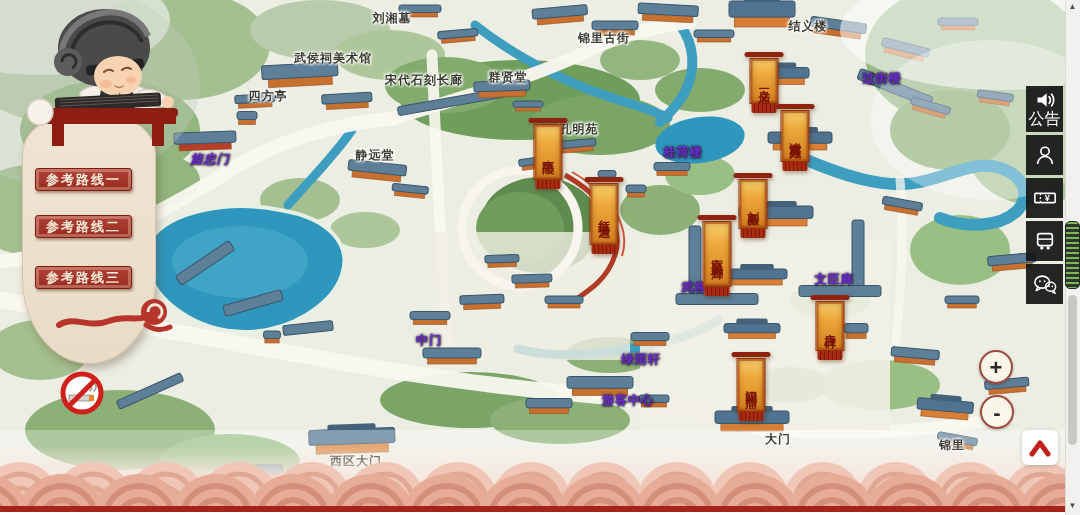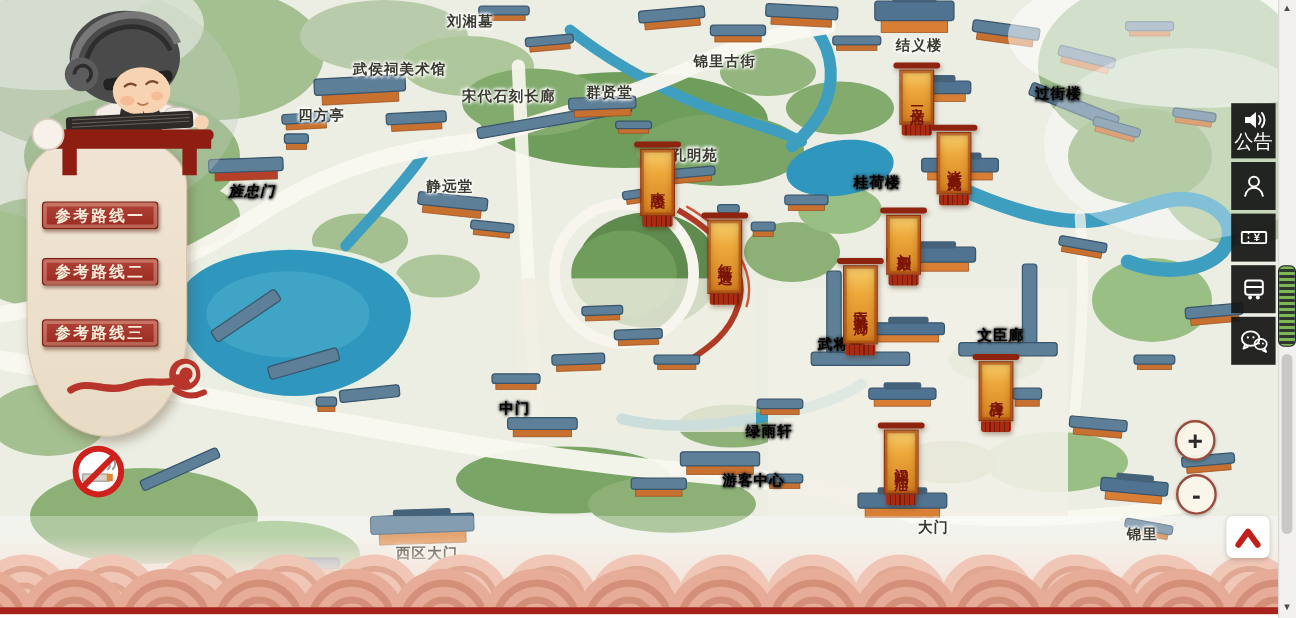"结义楼" div.maplabel { left: 766px -> 808px; margin-top: 12px -> none }
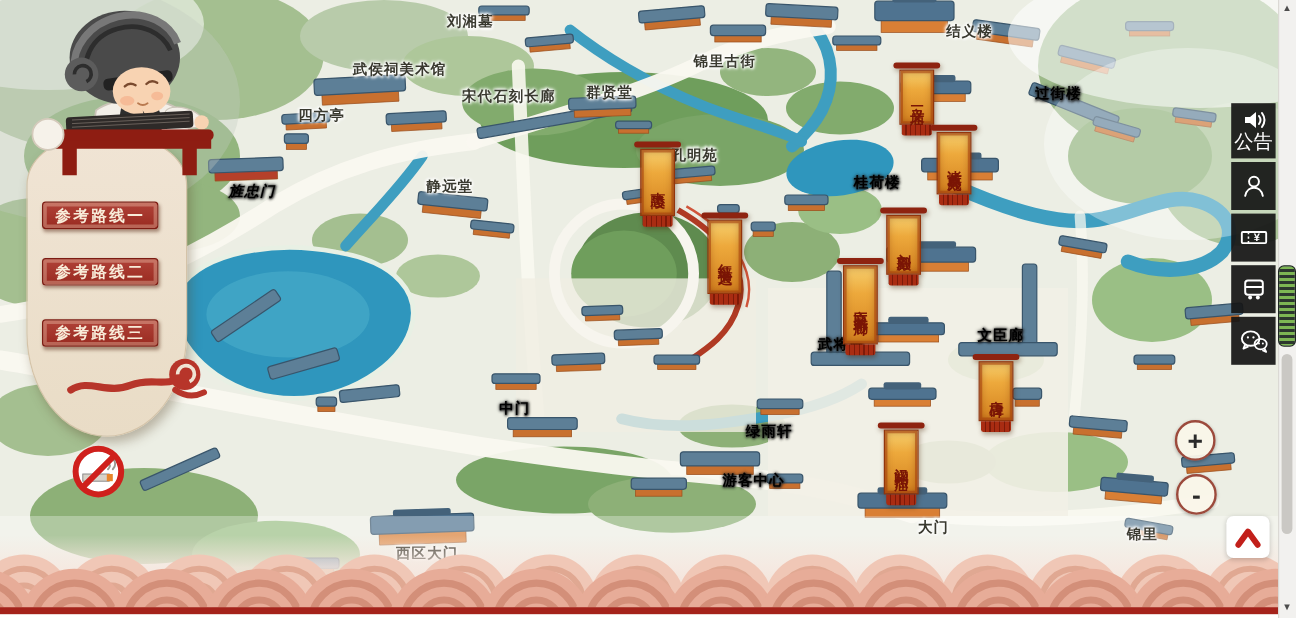"锦里古街" div.maplabel { top: 43px -> 30px }
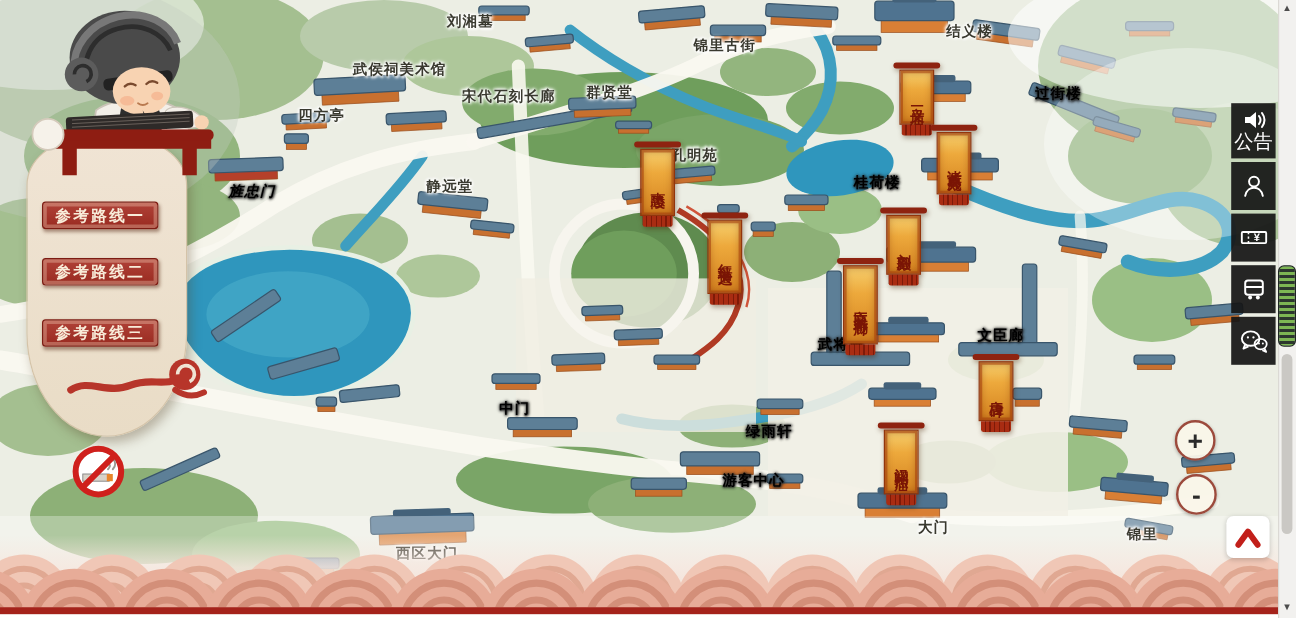"过街楼" .maplabel.light { color: #000000 -> #6d28d9 }
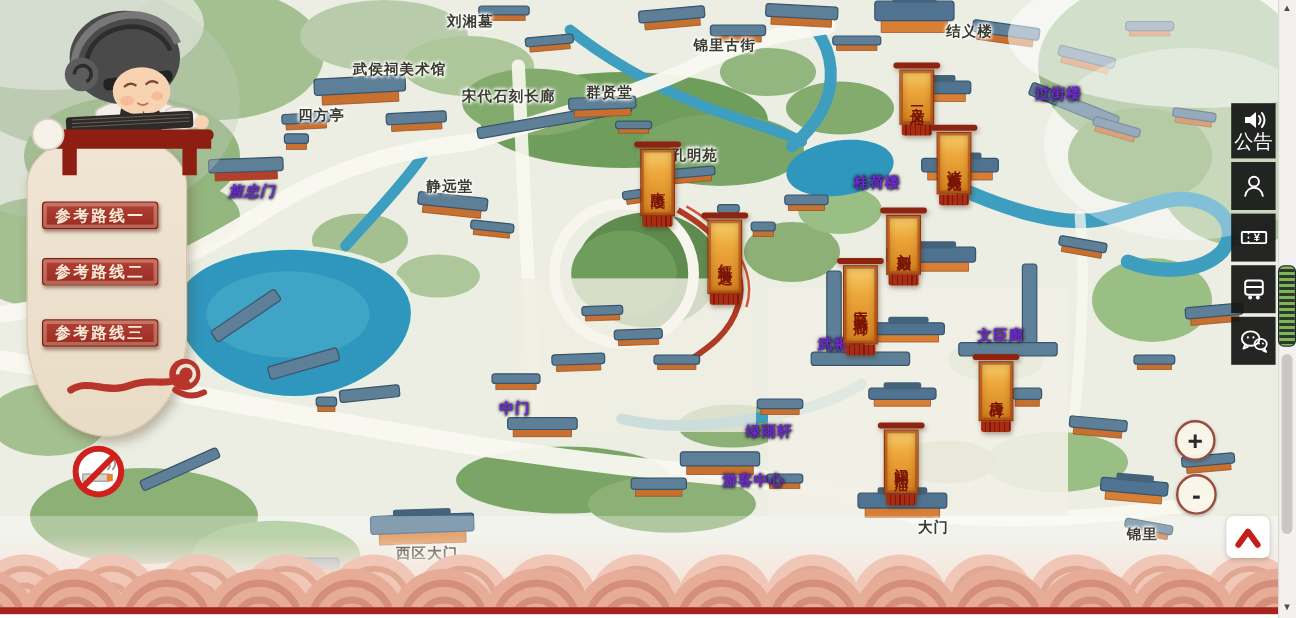"桂荷楼" div.maplabel { margin-left: 48px -> none }
